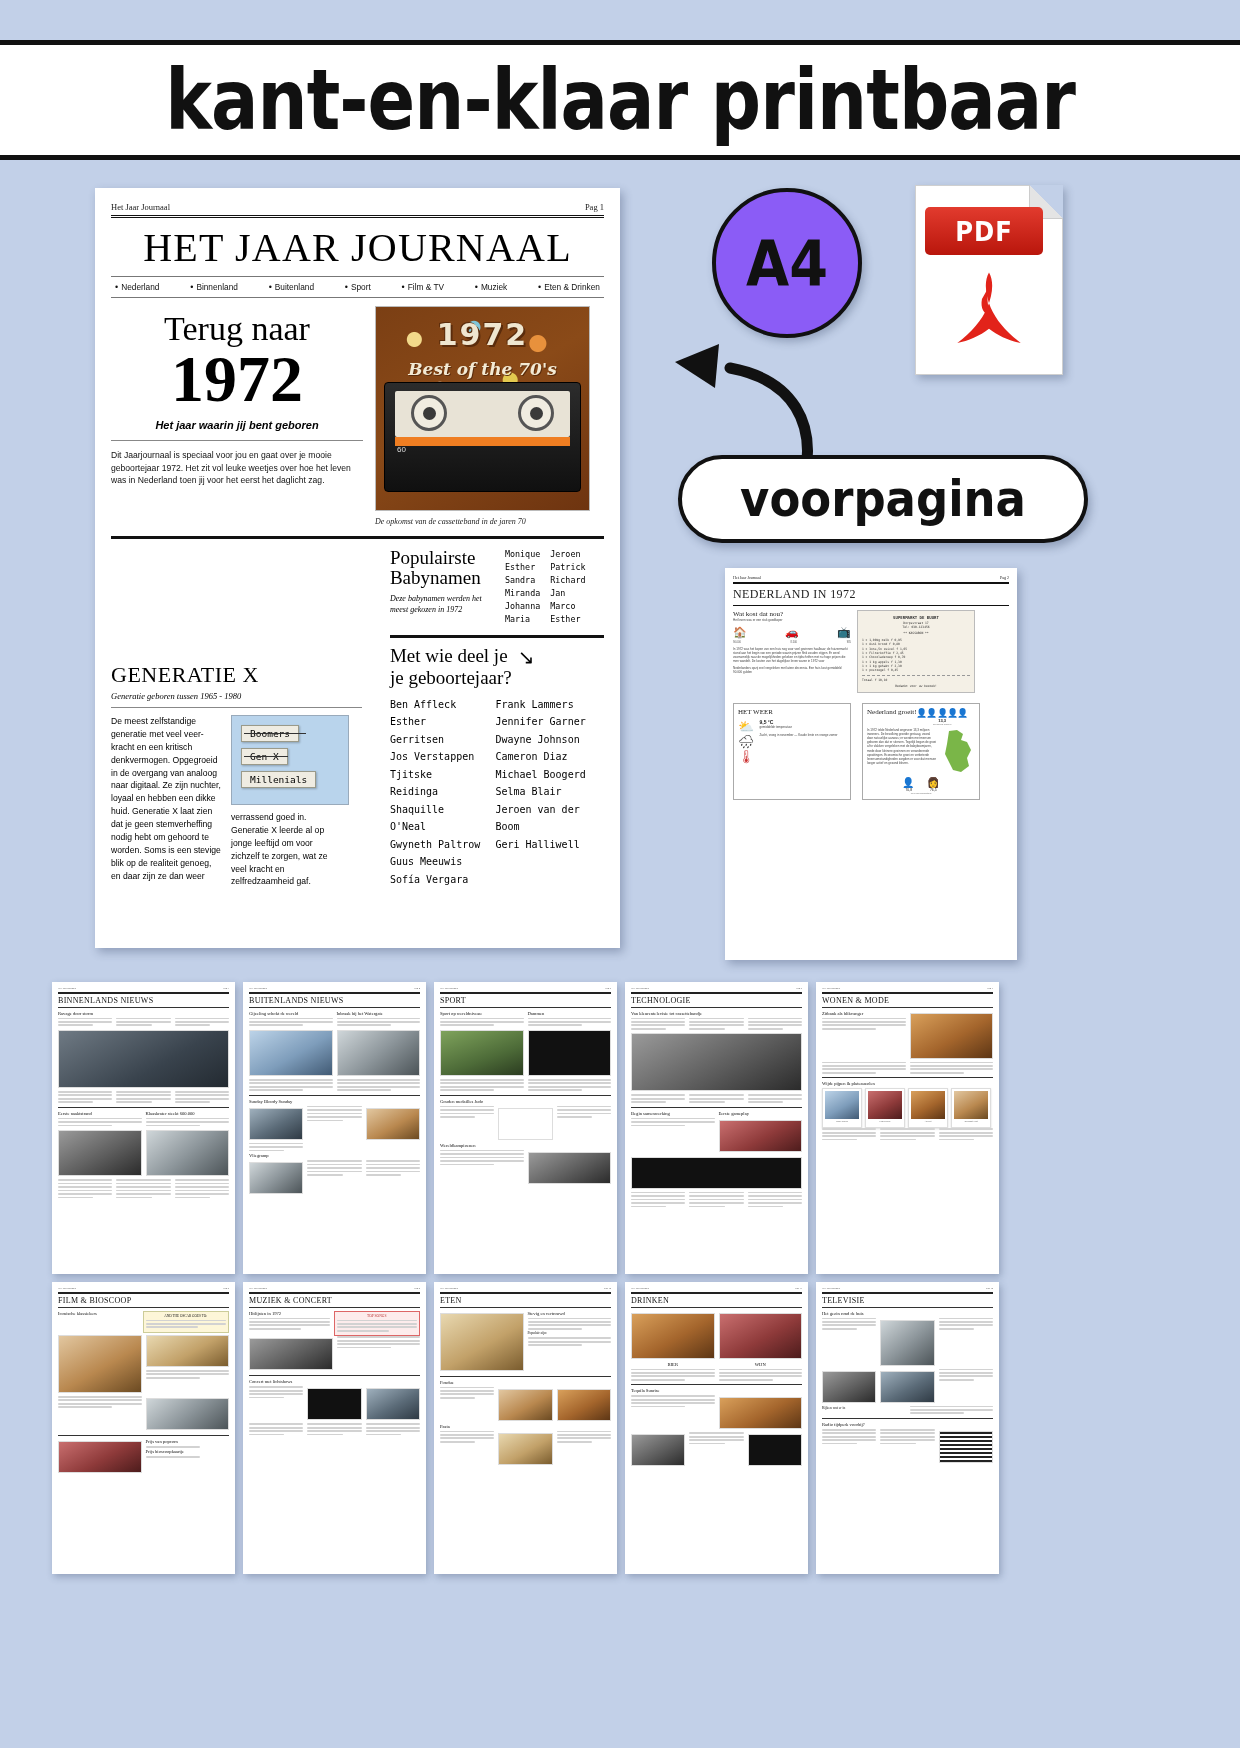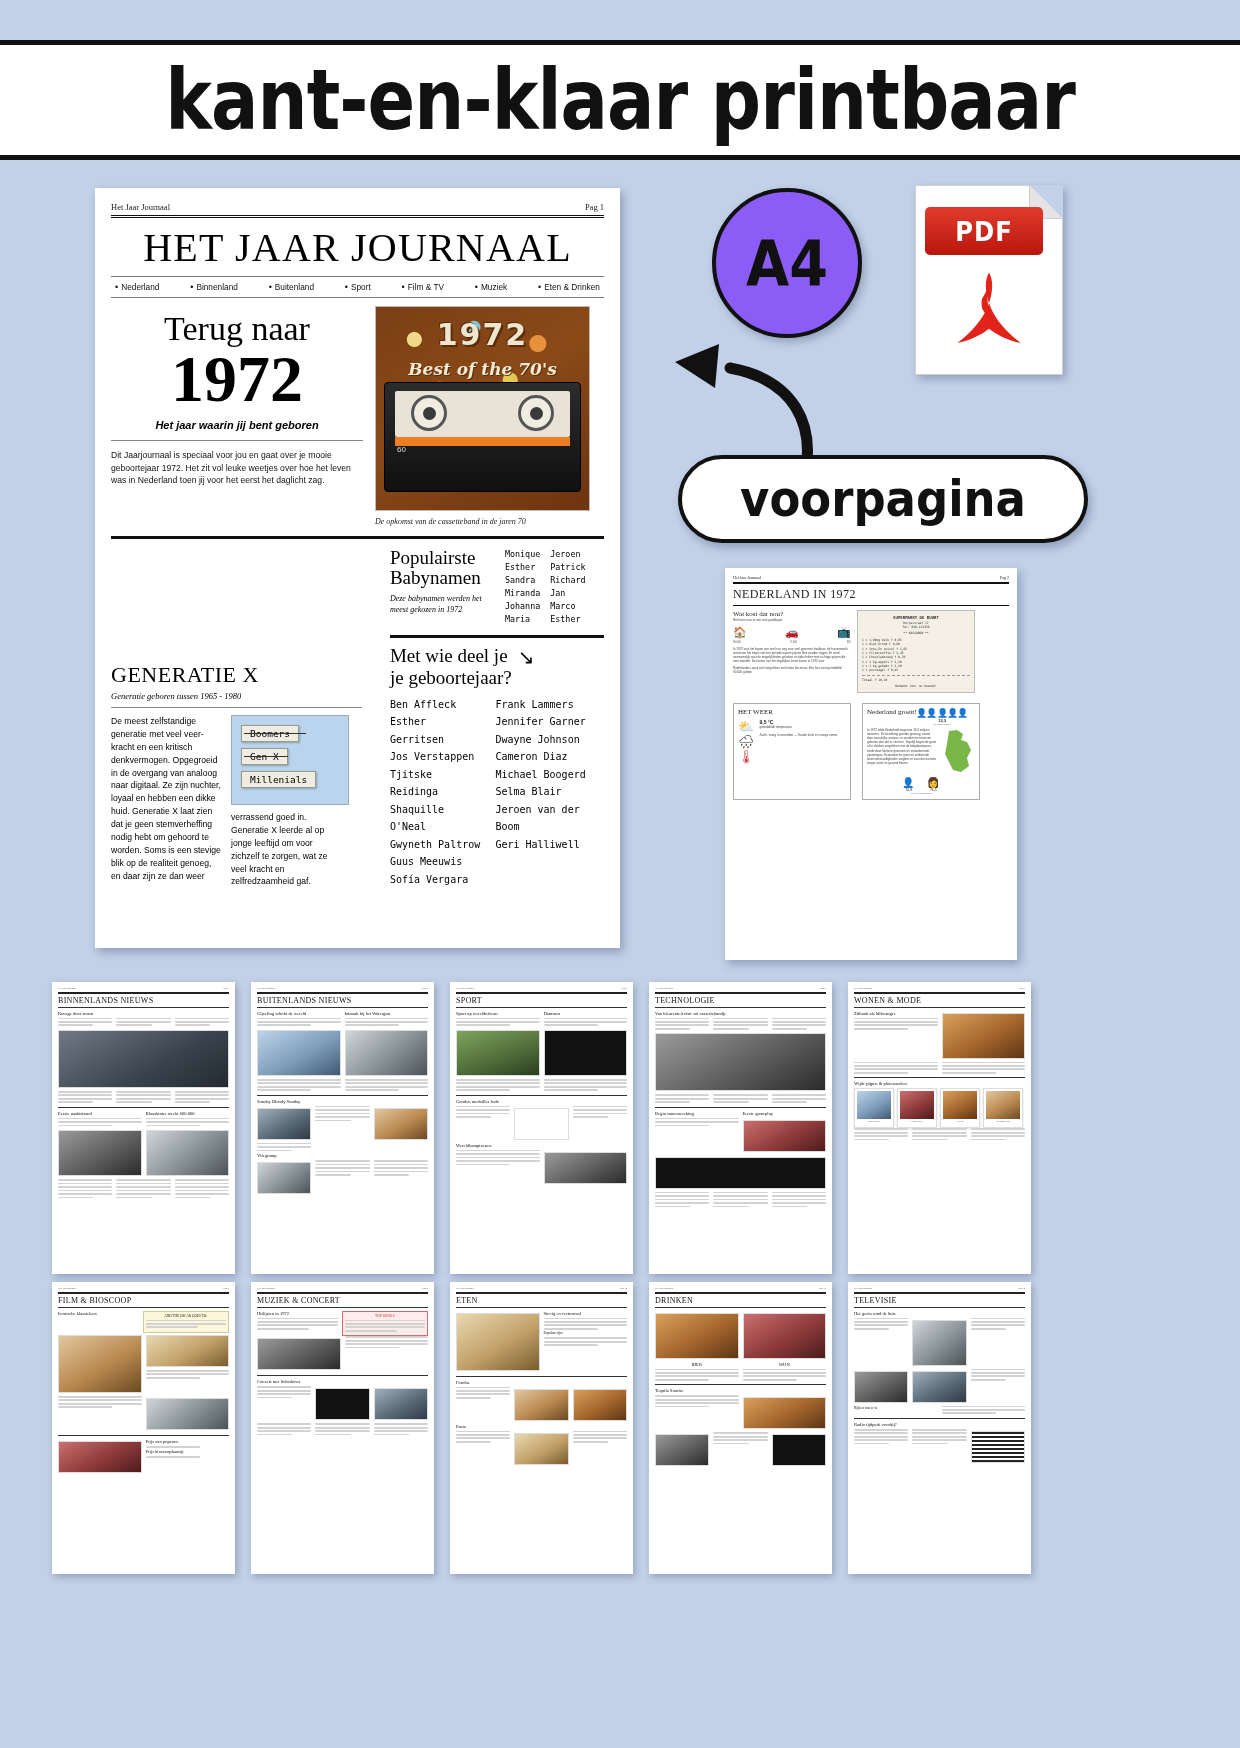"BINNENLANDS NIEUWS" .grow { gap: 16px -> 8px }
